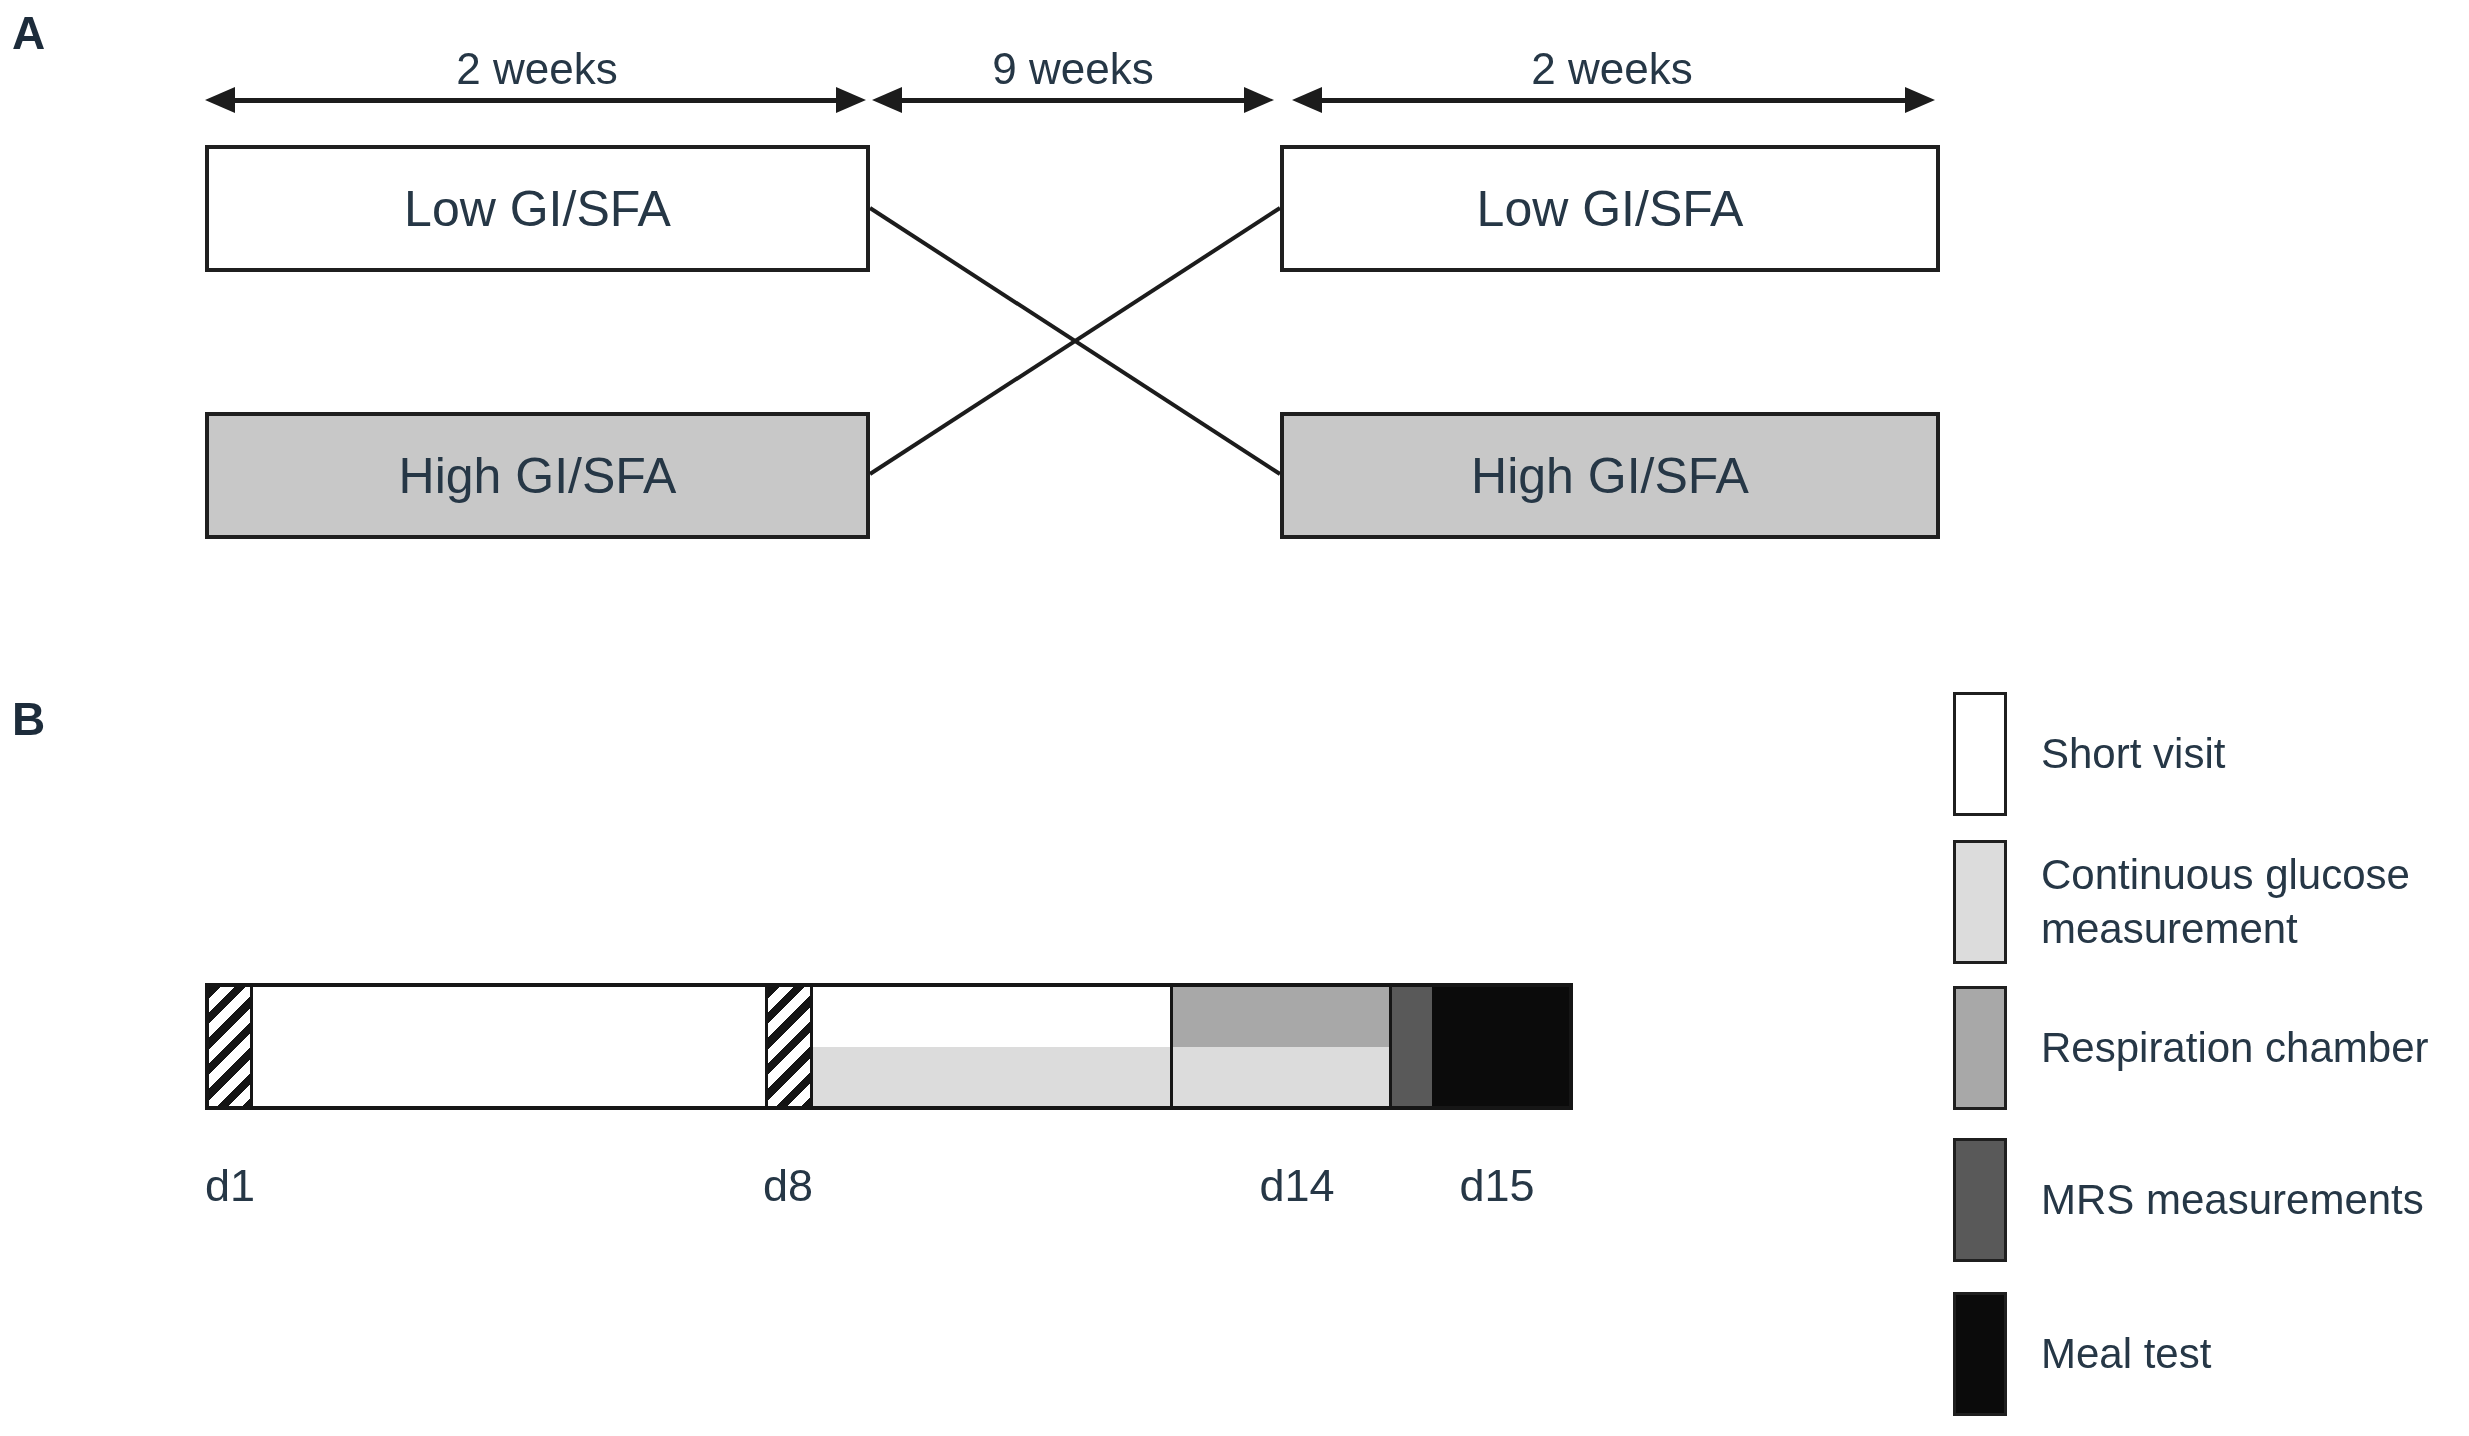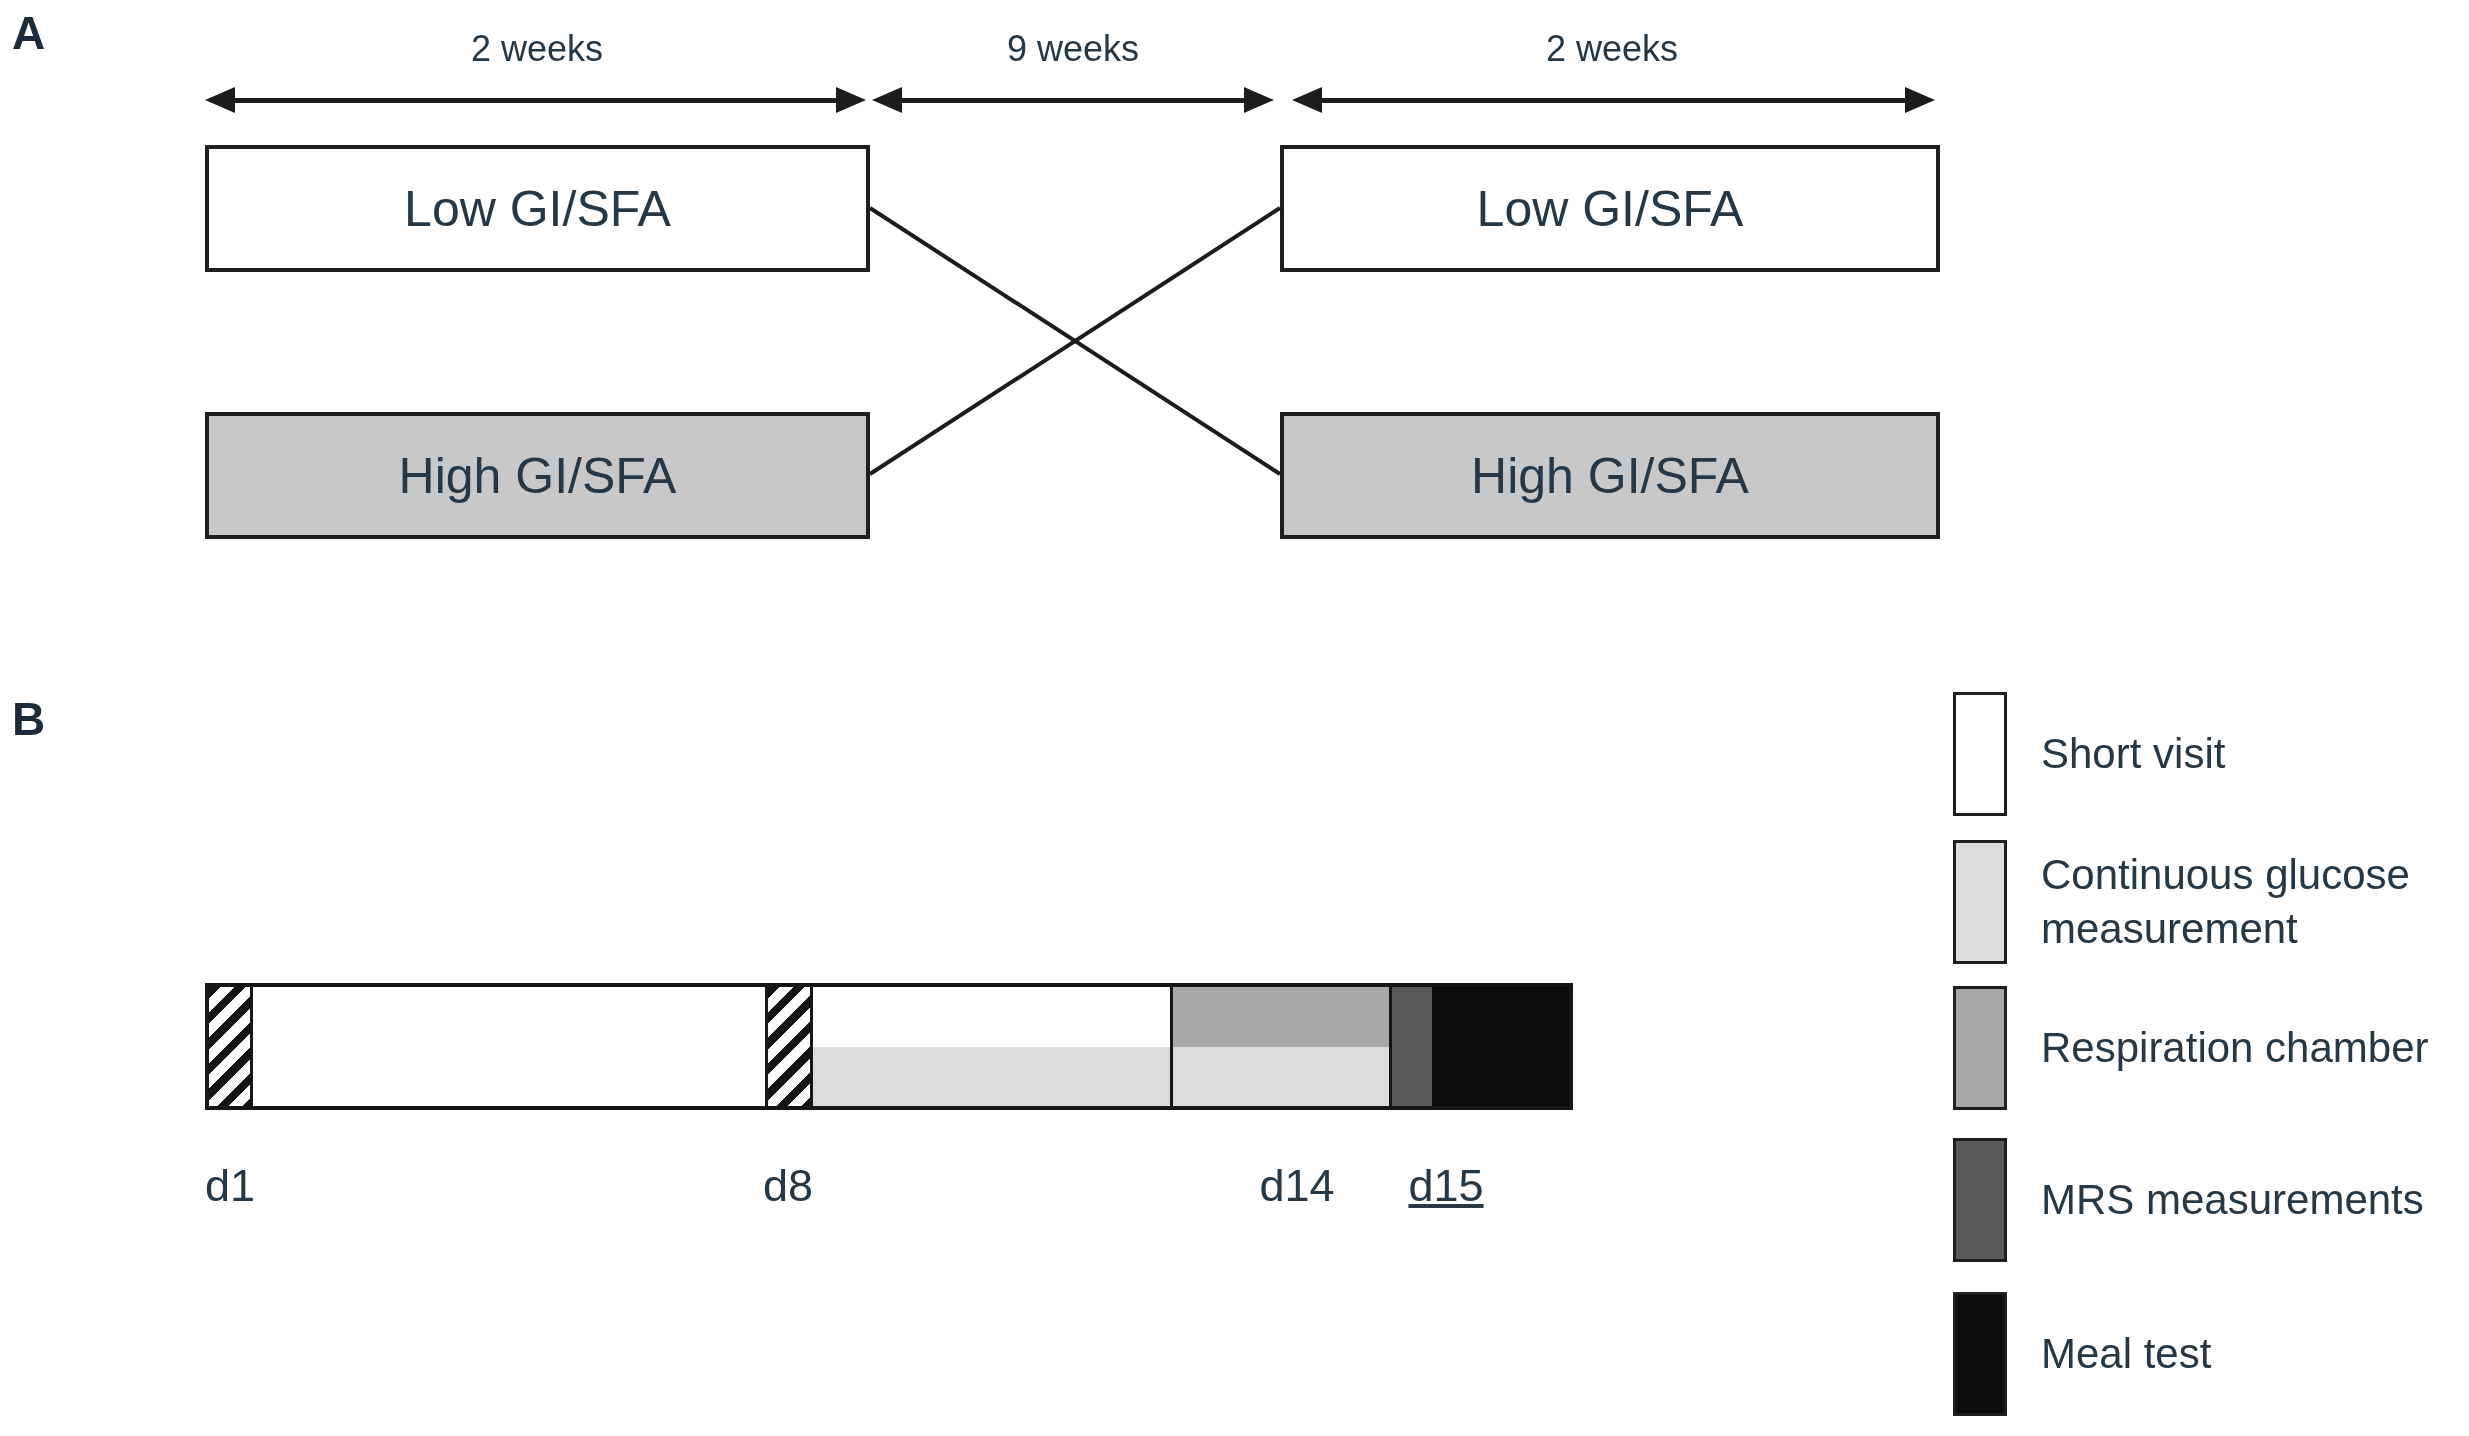"2 weeks" .duration-label { font-size: 36px -> 44px; top: 28px -> 44px }
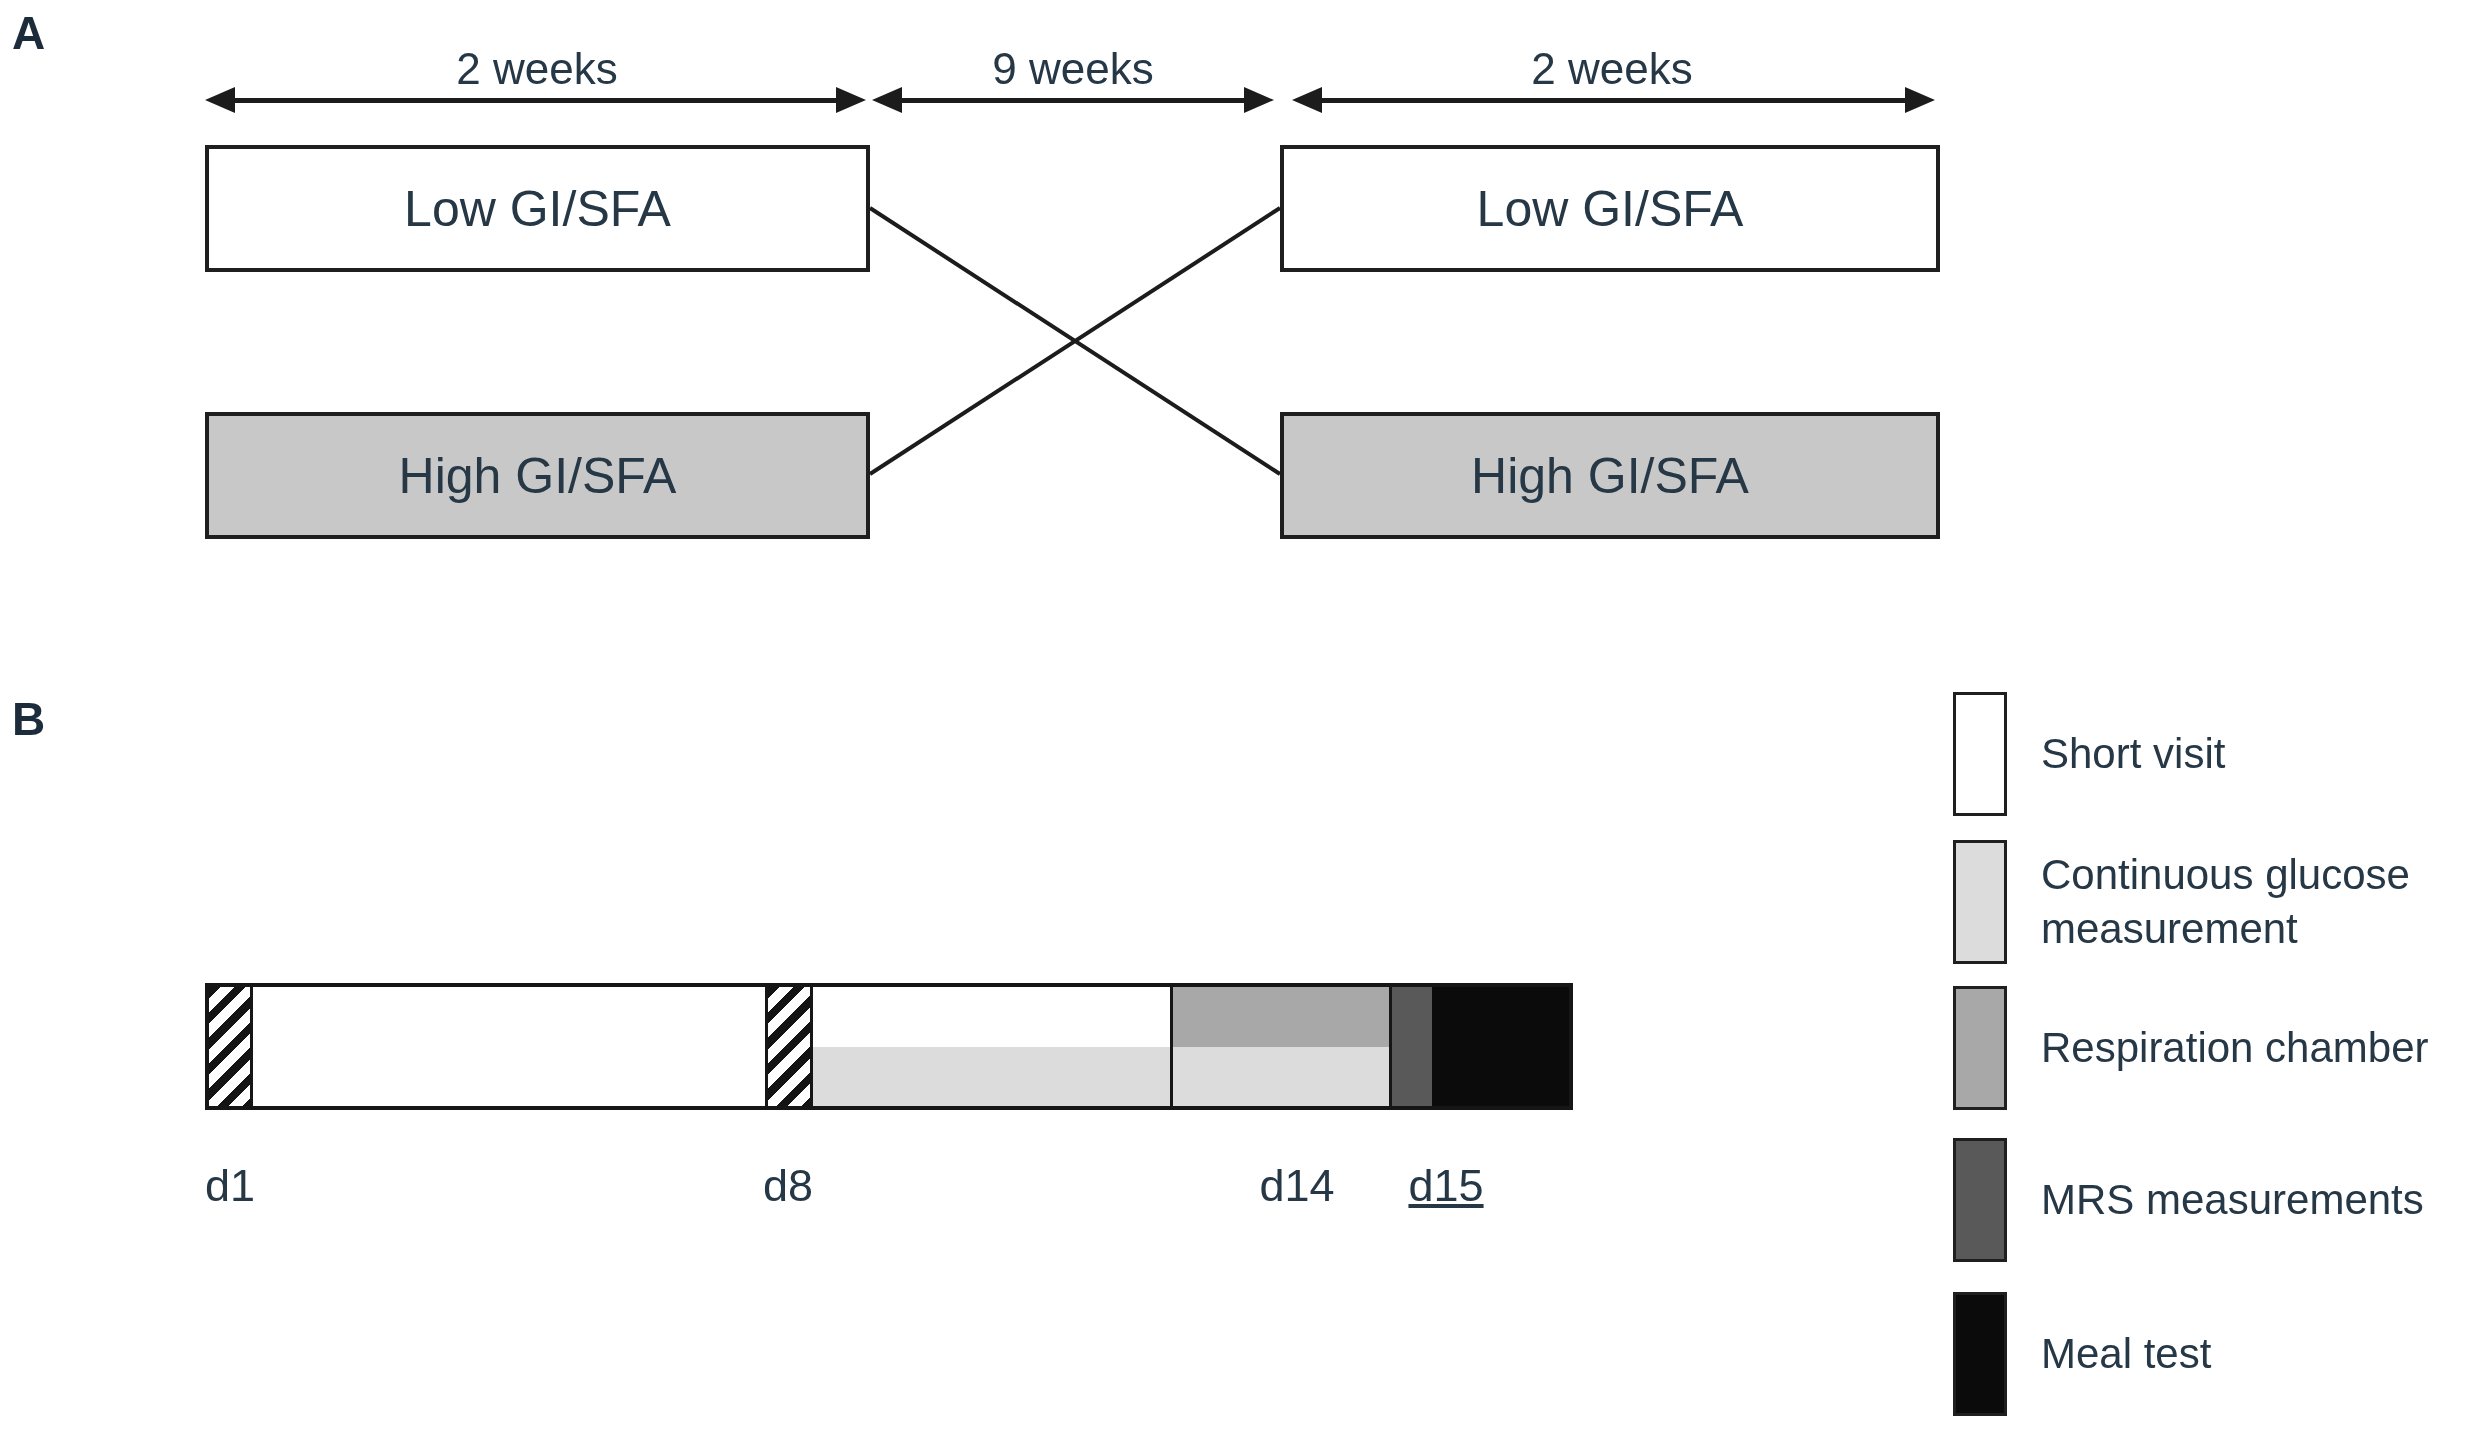"d15" div.day-label { left: 1446px -> 1497px; text-decoration: underline -> none }
